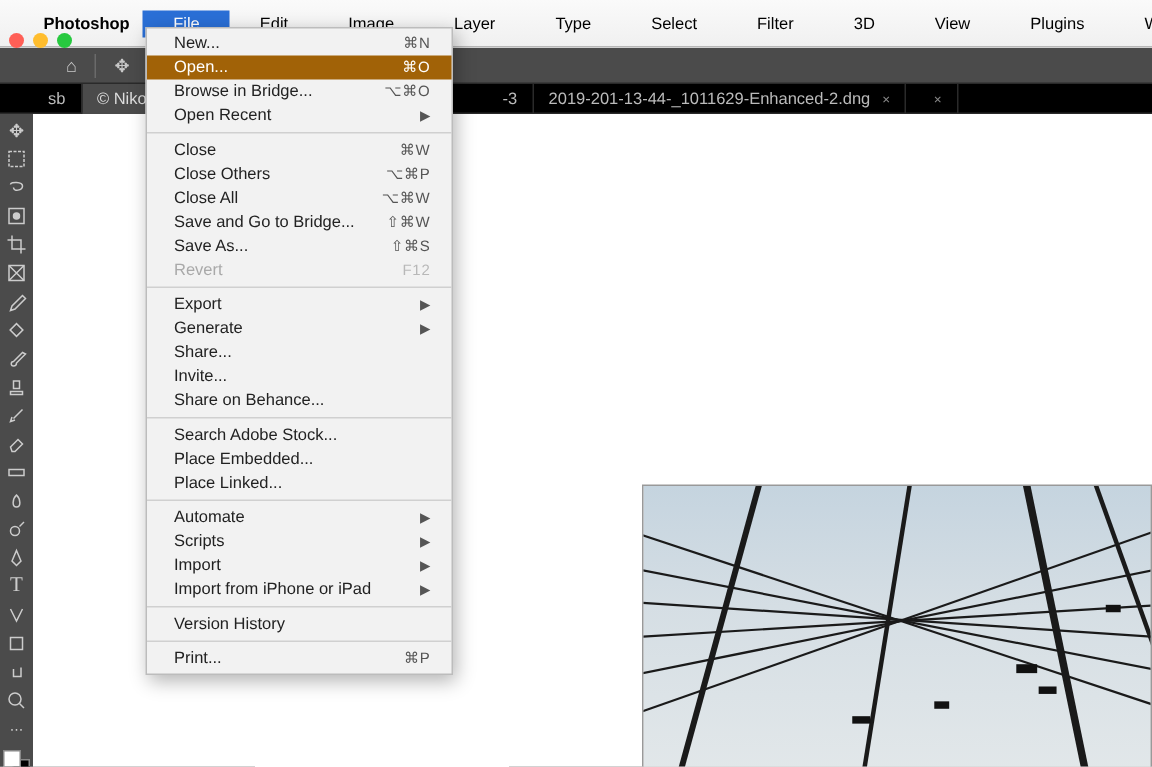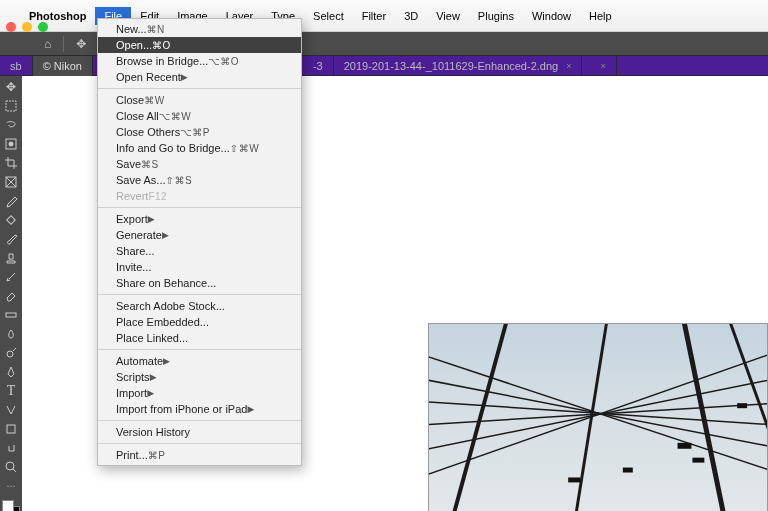"File" .menu-item { padding: 0 9px -> 0 20px }
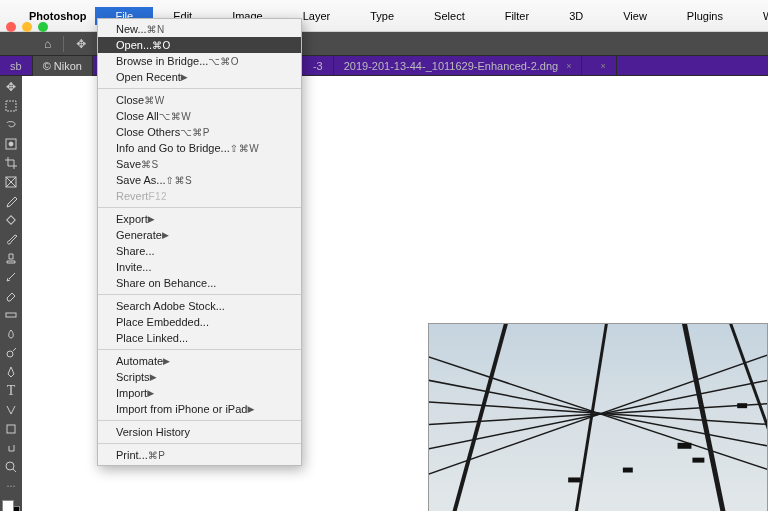"New..." .dd-item { justify-content: flex-start -> space-between }
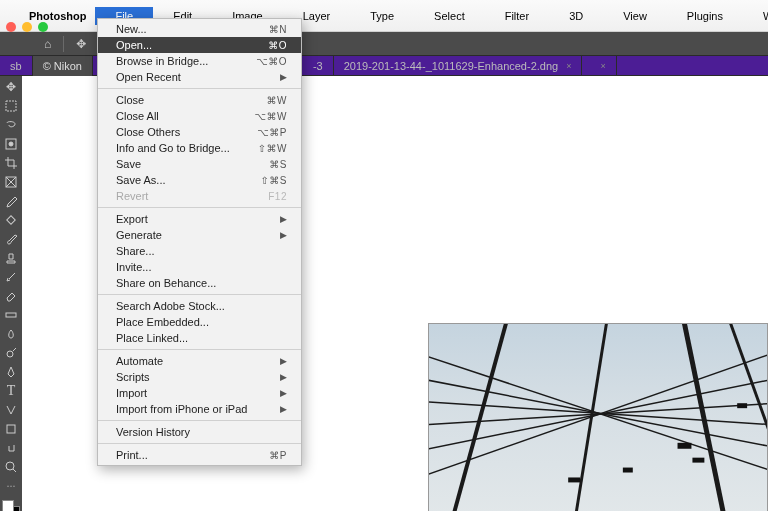"Open..." .dd-item.hl { background: #404040 -> #a16207 }
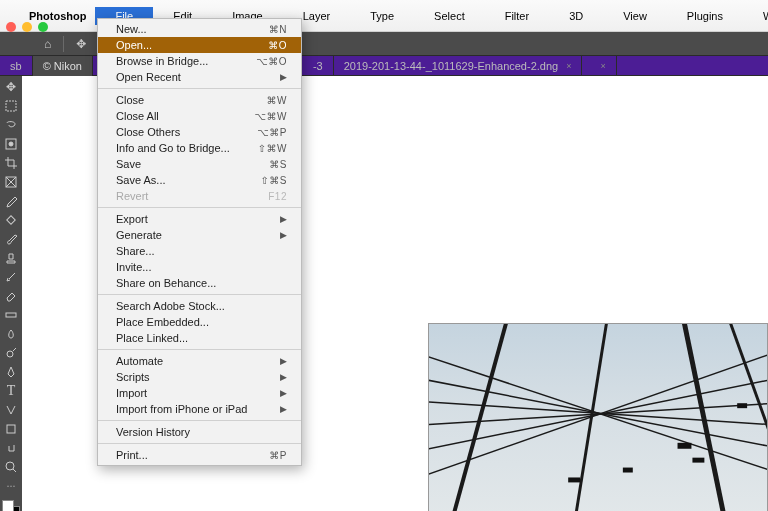"sb" .tabbar { background: #4c1d95 -> #000000; padding-left: none -> 22px }
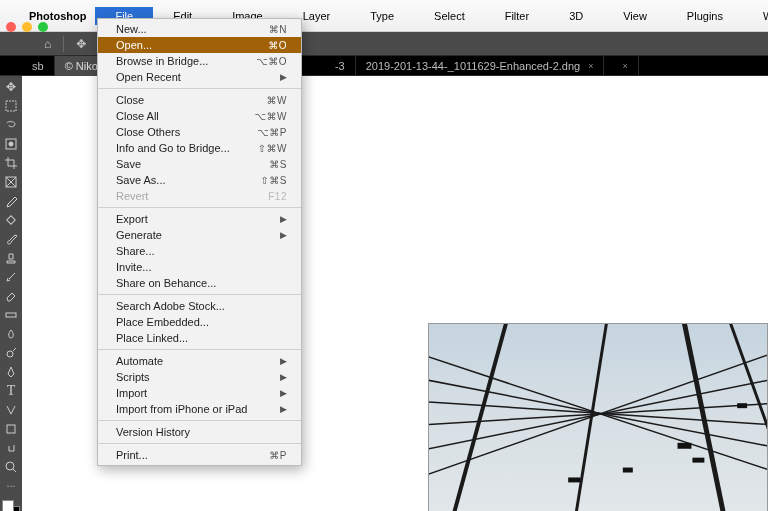"Close All" div.dd-item { order: before "Close Others" -> after "Close Others" }
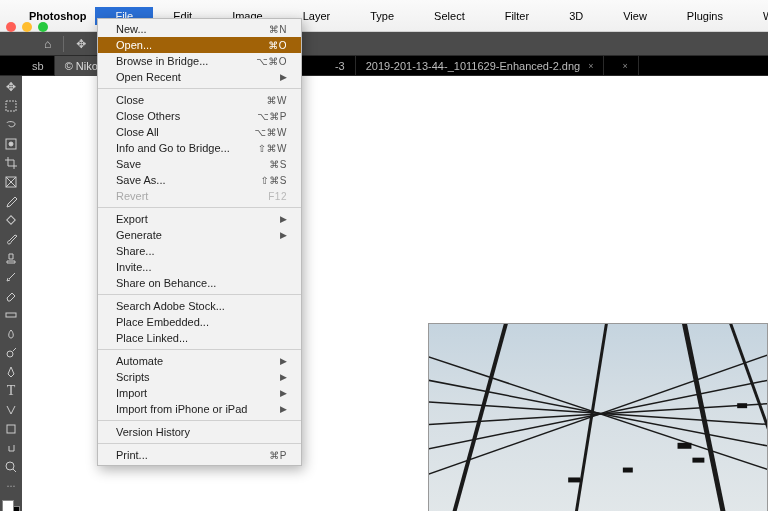"Info and Go to Bridge..." span { text: Info -> Save }
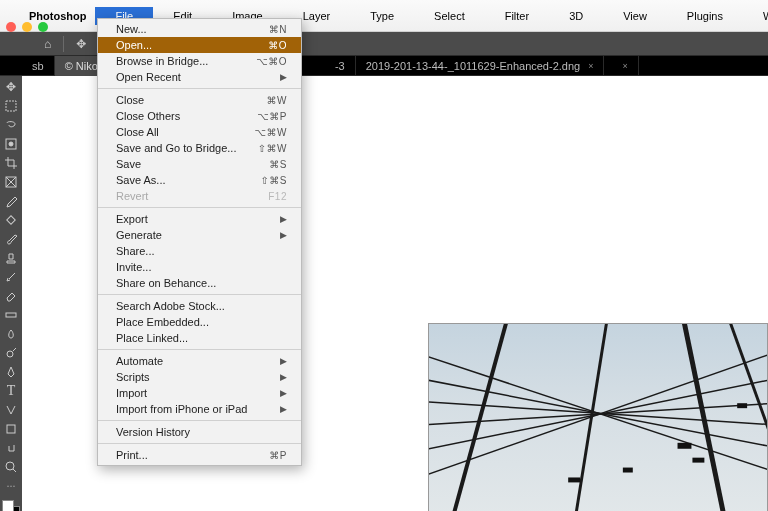"Save" div.dd-item { html: <div> <span>Save</span> <span>⌘S</span> </div> -> none }
